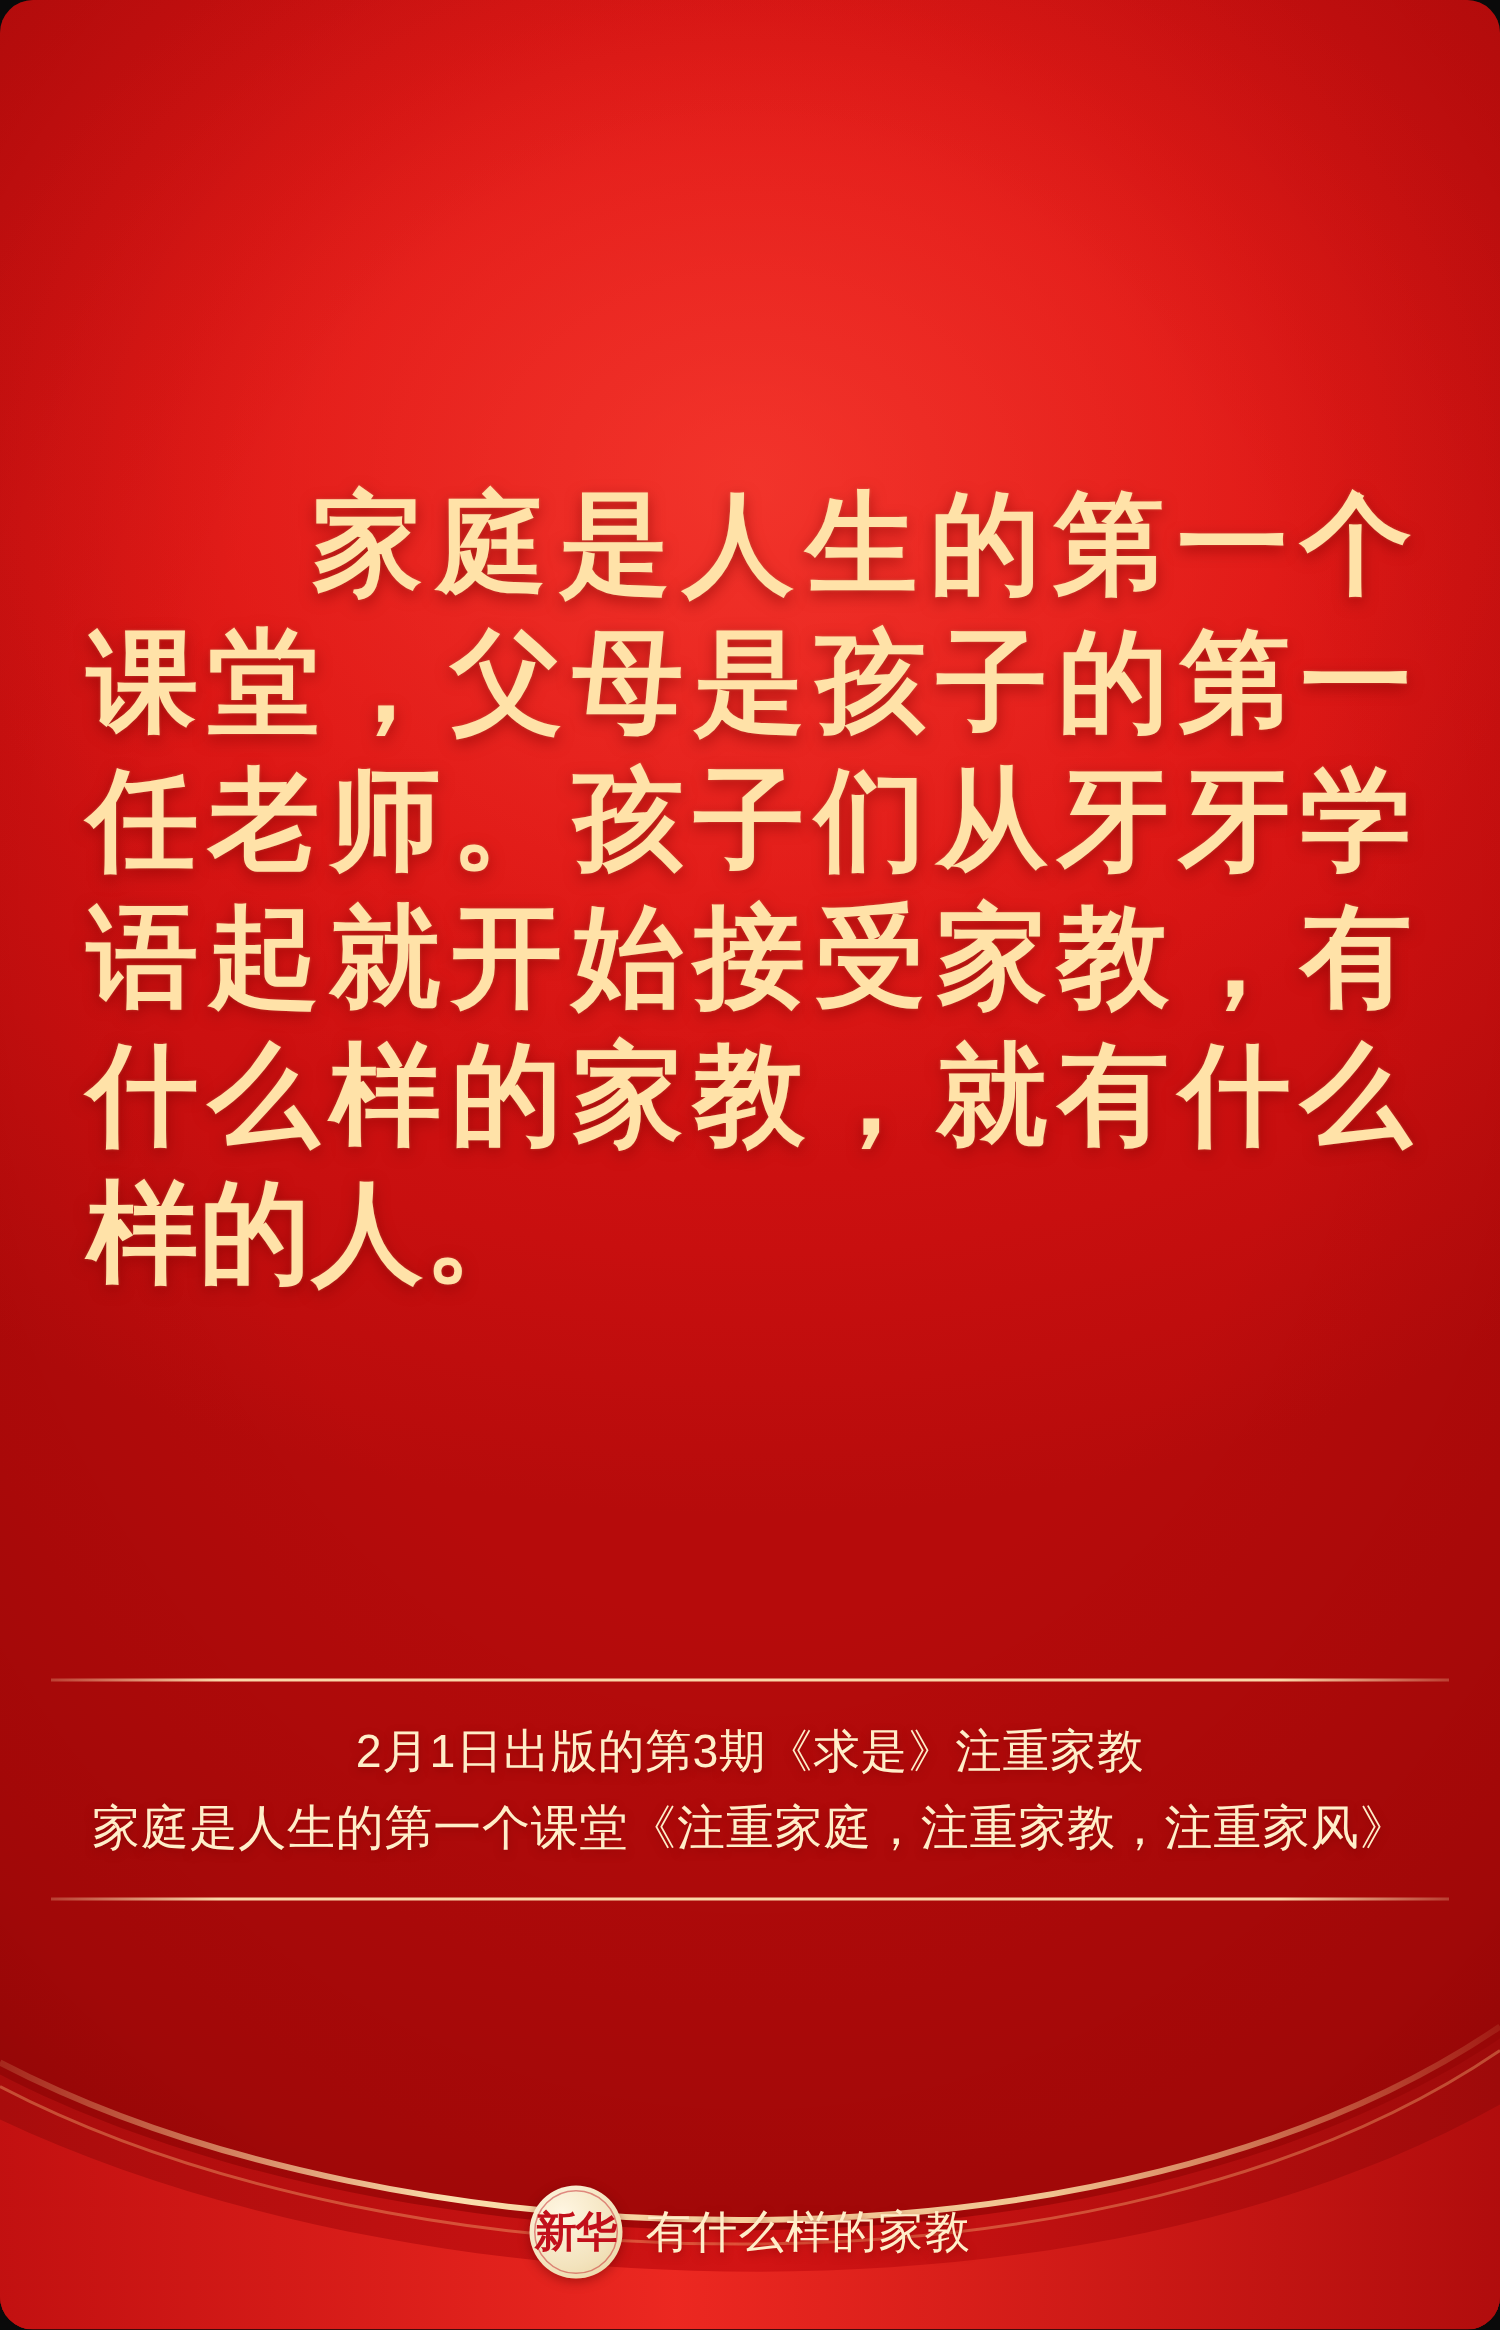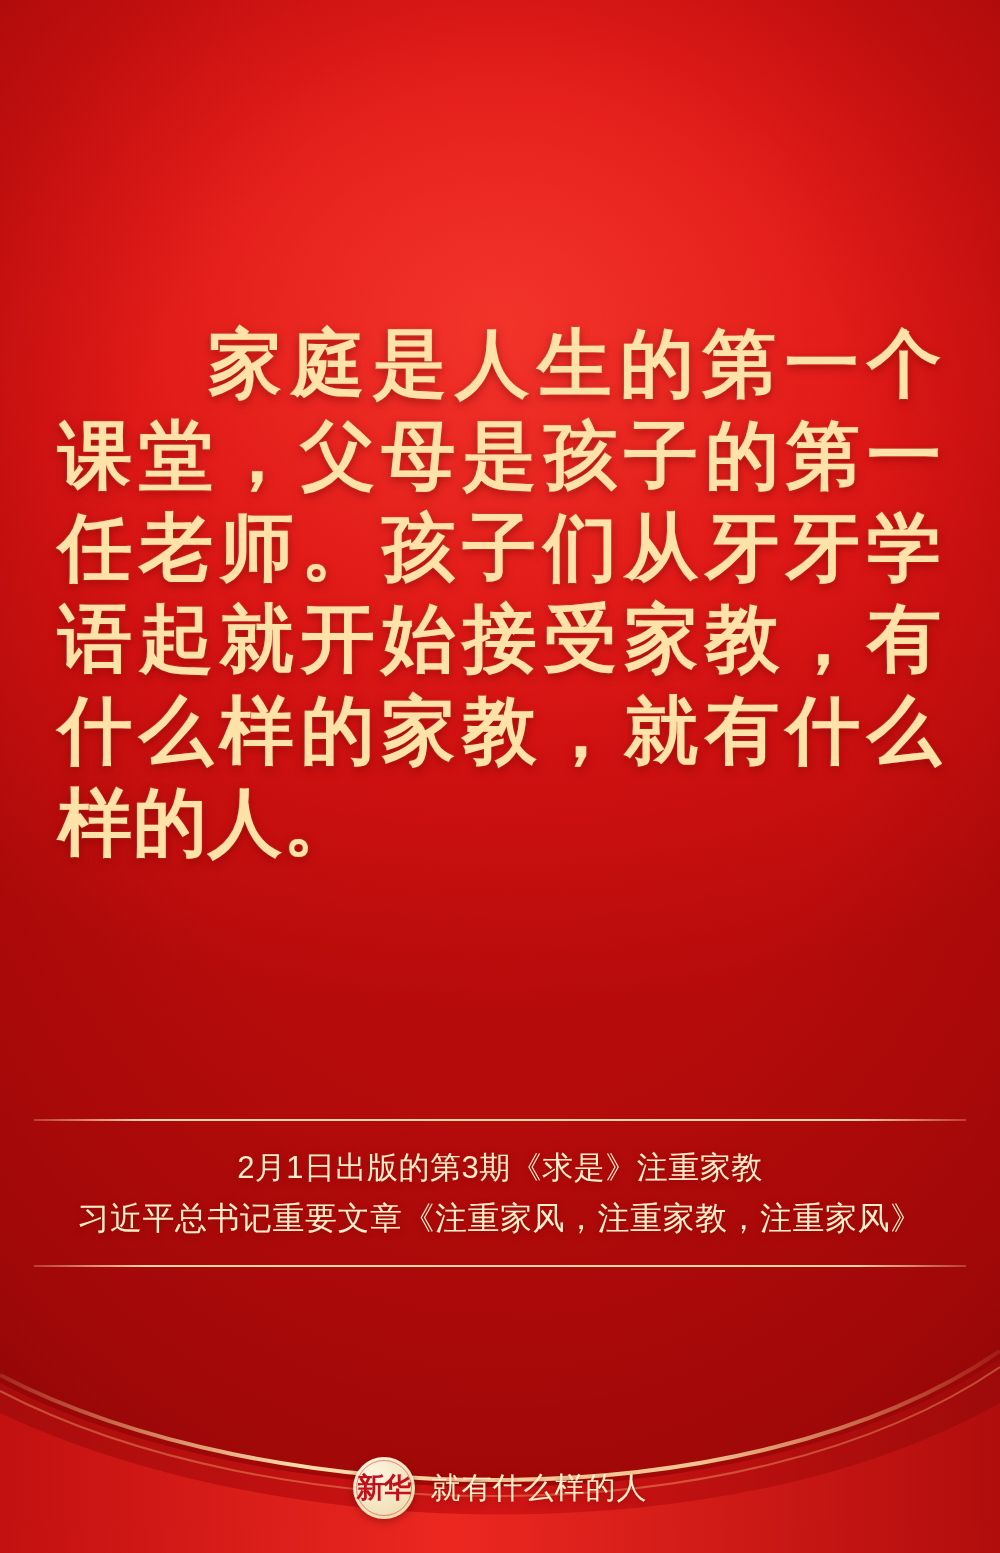"家庭是人生的第一个课堂，父母是孩子的第一任老师。孩子们从牙牙学语起就开始接受家教" .poster { border-radius: none -> 22px }
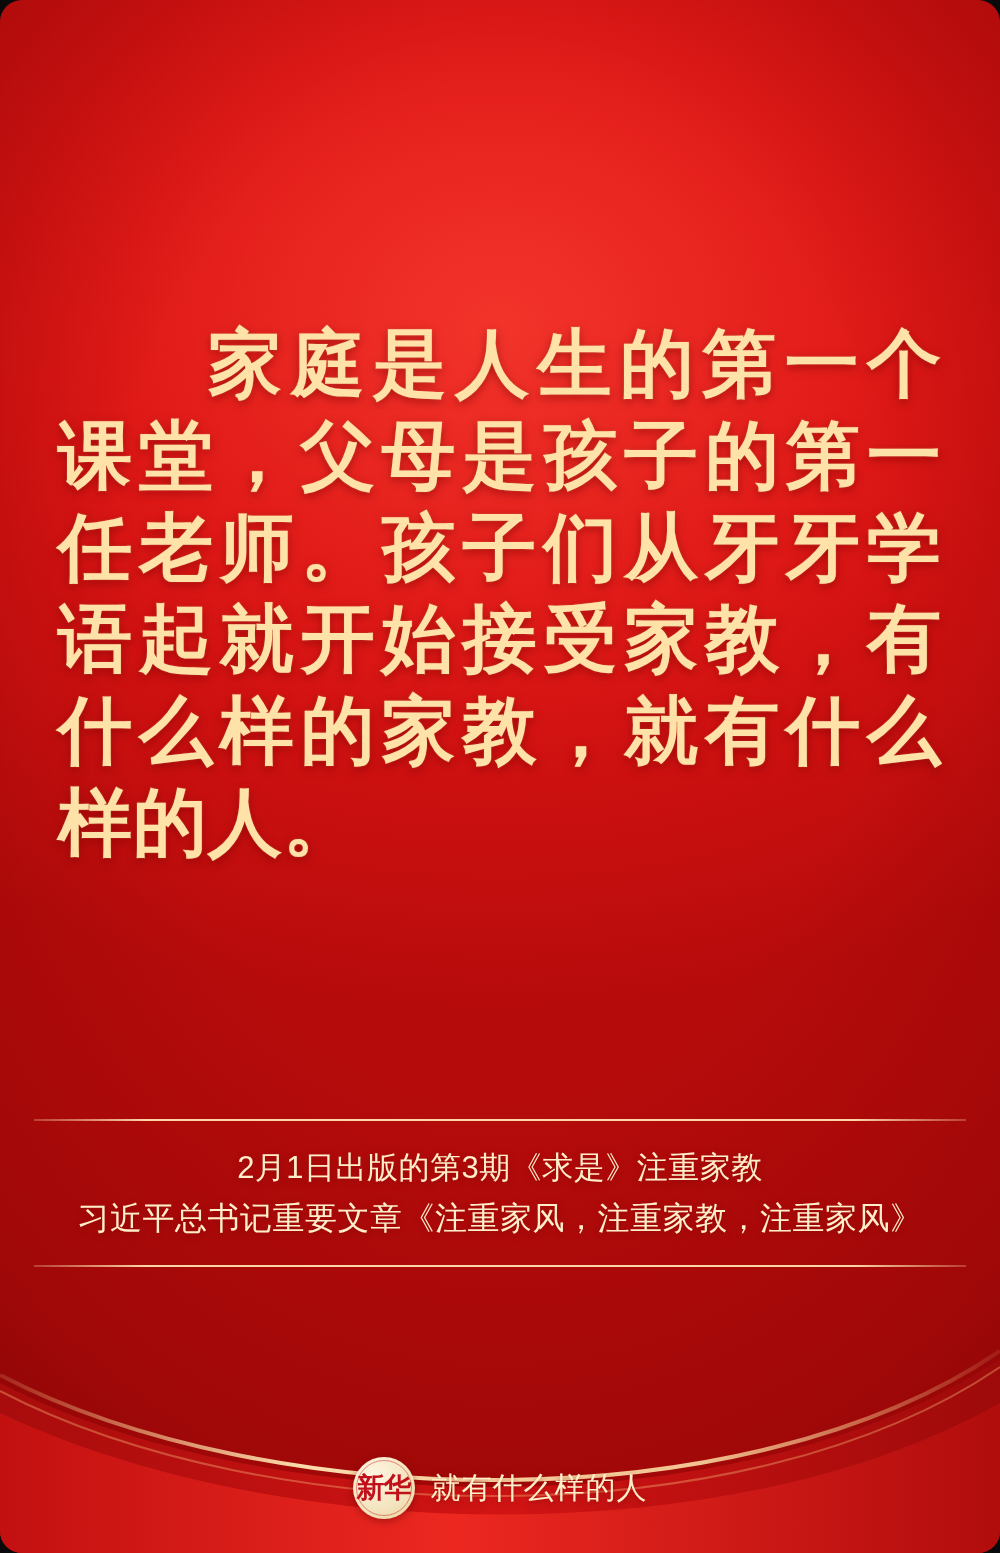"习近平总书记重要文章《注重家风，注重家教，注重家风》" div.line2 { text: 习近平总书记重要文章《注重家风 -> 家庭是人生的第一个课堂《注重家庭 }
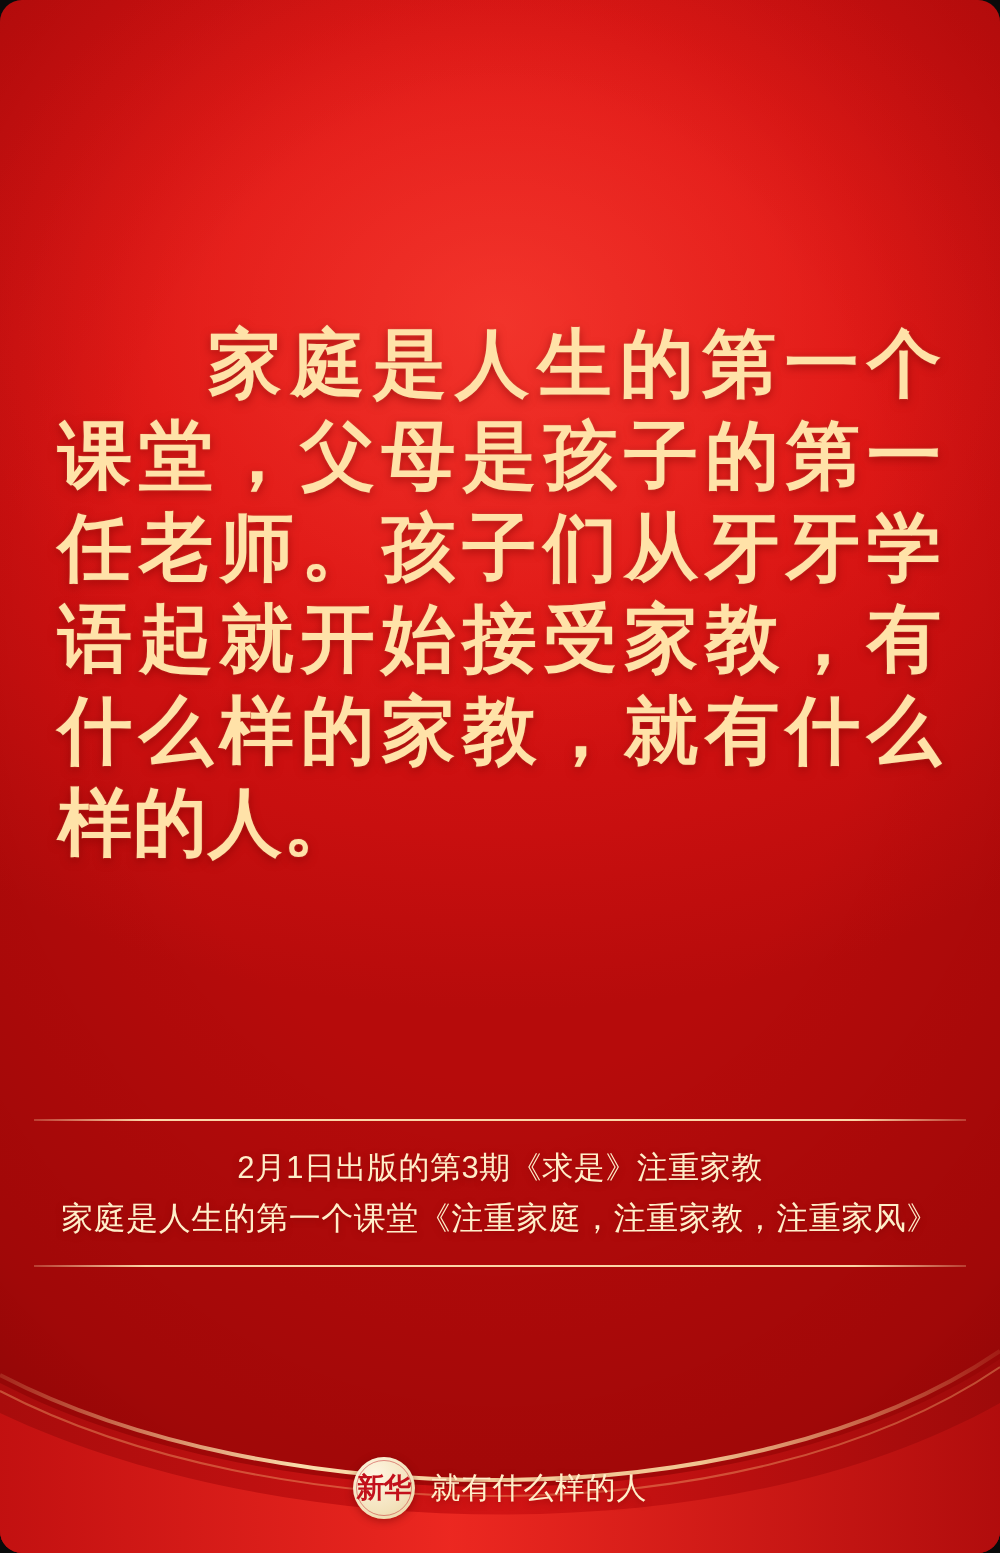"就有什么样的人" div.footer-text { text: 就有什么样的人 -> 有什么样的家教 }
